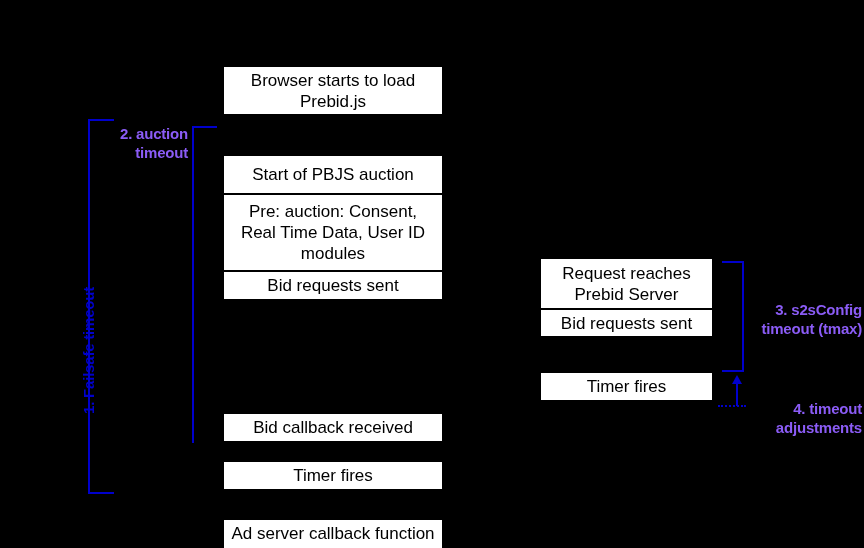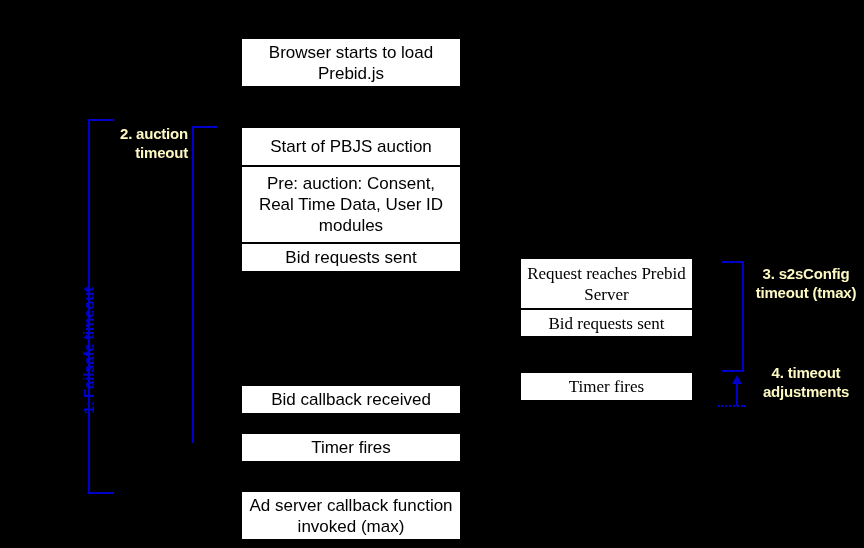"Browser starts to load Prebid.js" .col-left { left: 241px -> 223px; margin-top: none -> 28px }
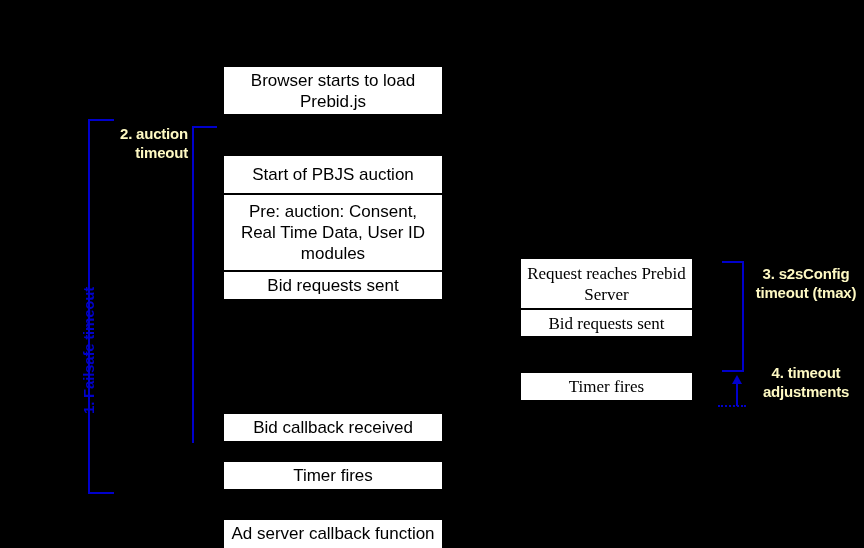"2. auction" .blue-label { color: #fef9c3 -> #8b5cf6 }
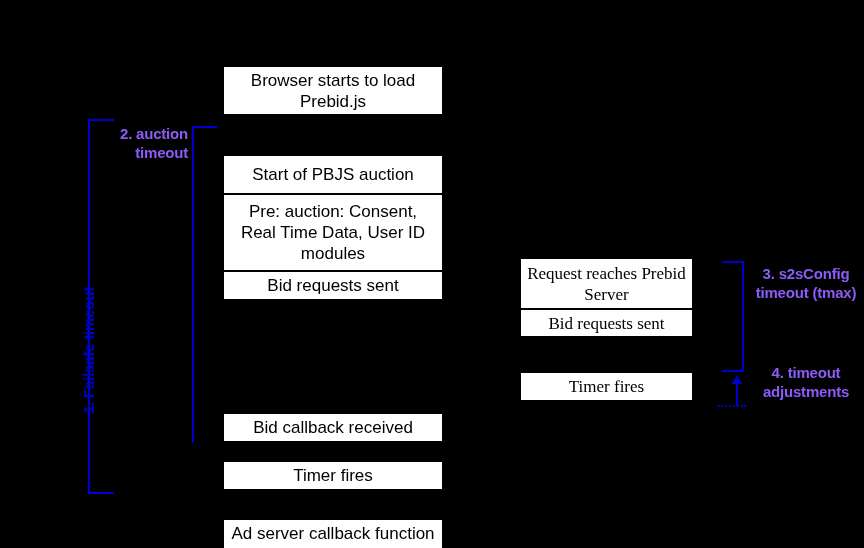"Request reaches Prebid Server" .col-right { font-family: Liberation Serif, serif -> none; left: 520px -> 540px }
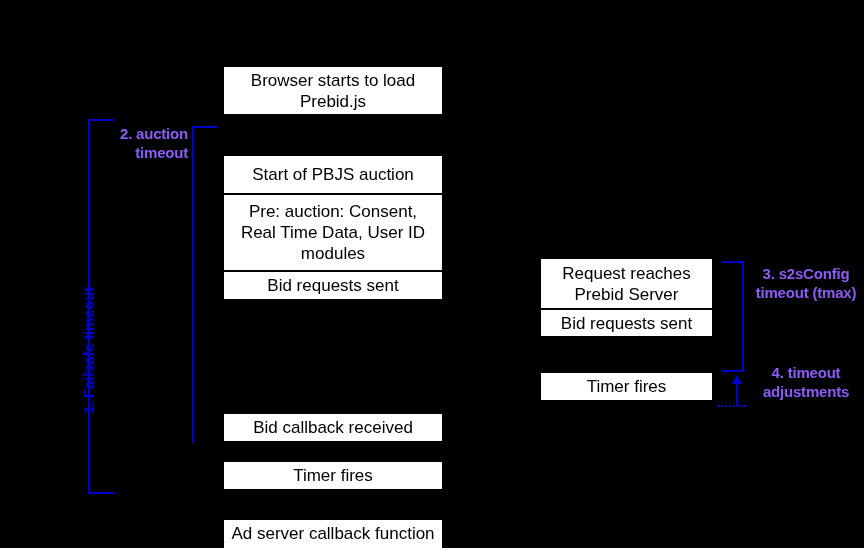"3. s2sConfig" .blue-label.left-align { margin-top: none -> 36px; text-align: center -> right }
